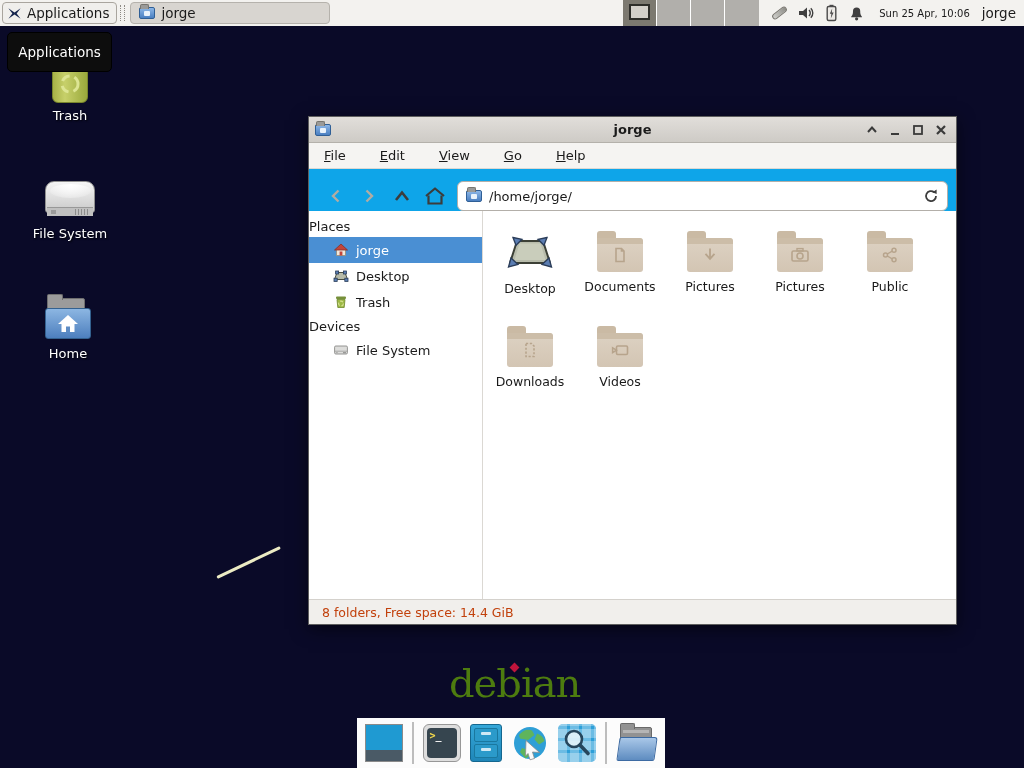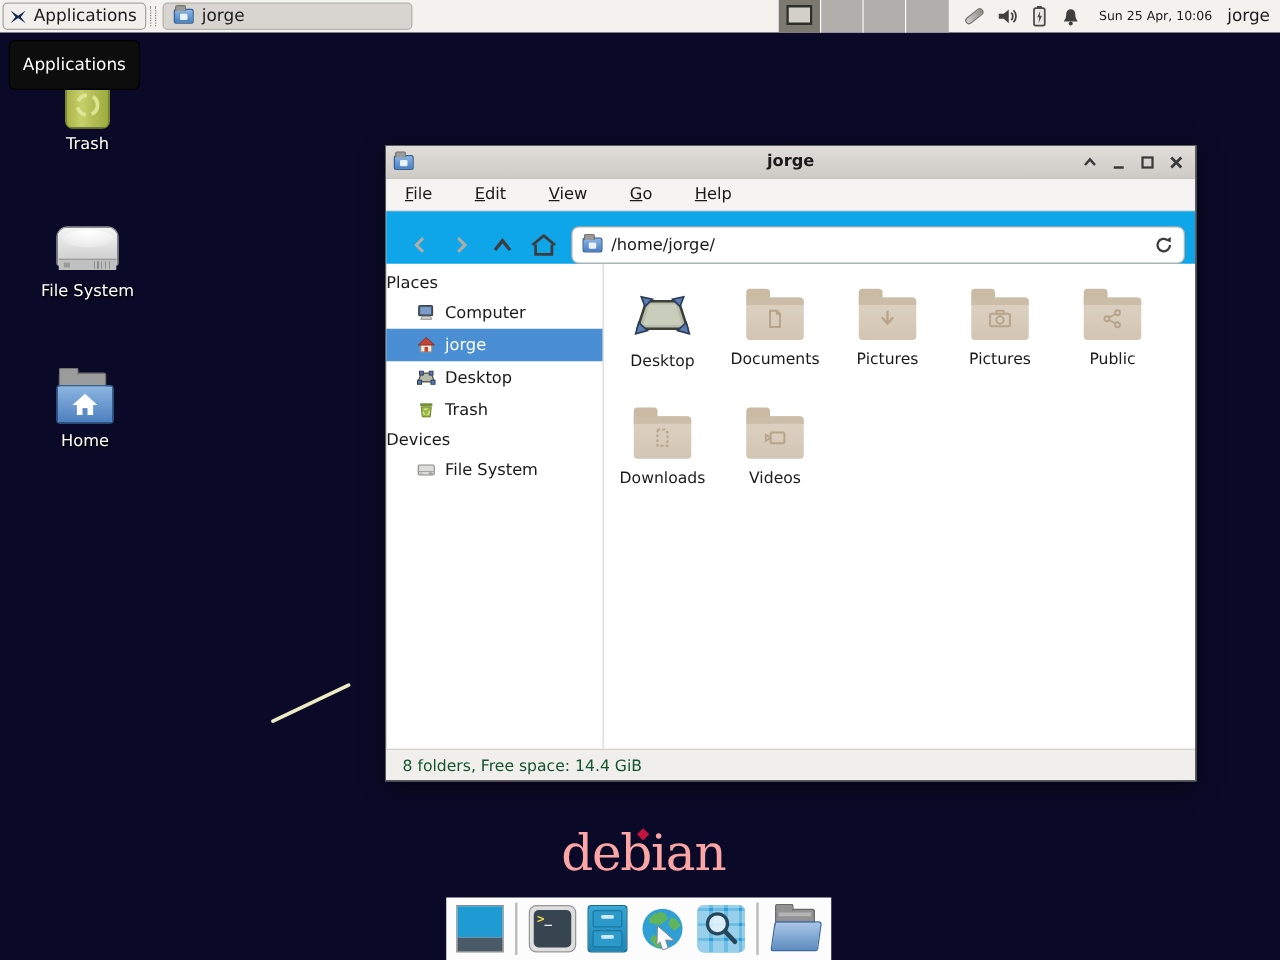"Computer" div.side-item { html: <div> <svg> <rect></rect> <rect></rect> <path></path> </svg> <span>Computer</span> </div> -> none }
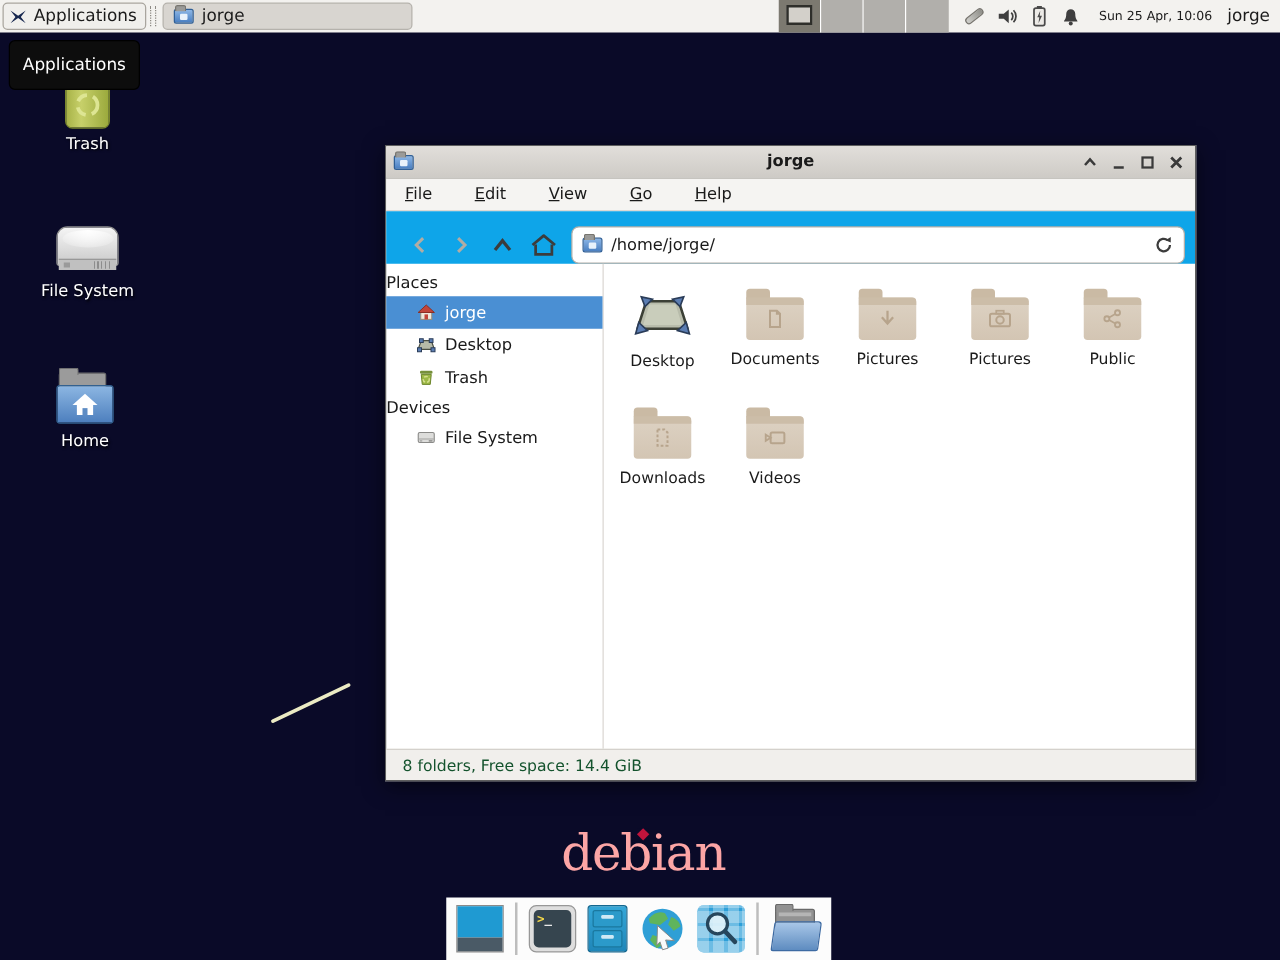"8 folders, Free space: 14.4" .statusbar { color: #14532d -> #c2410c }
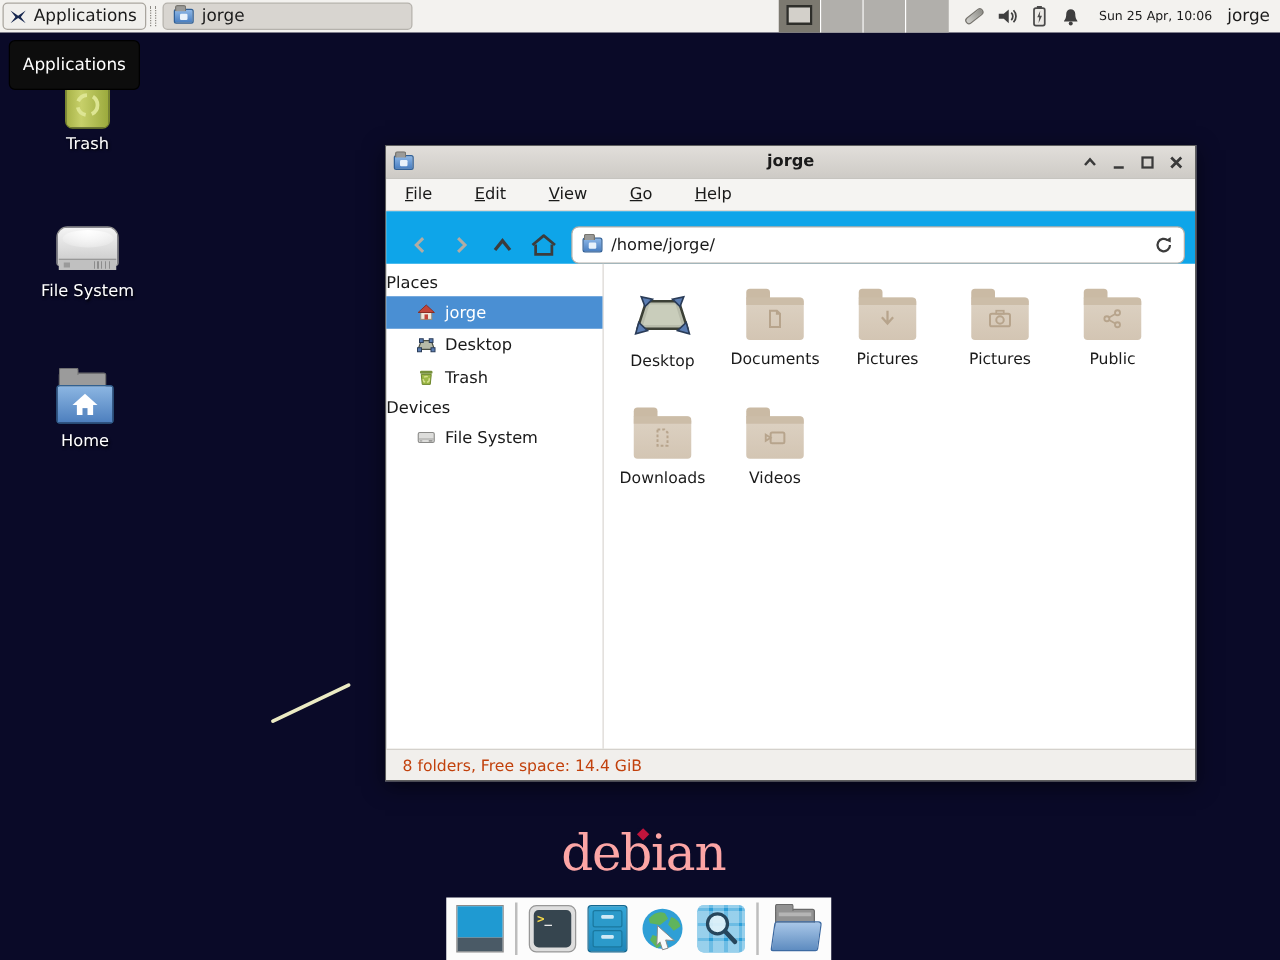"debian" .debian { color: #fca5a5 -> #4d7c0f }
